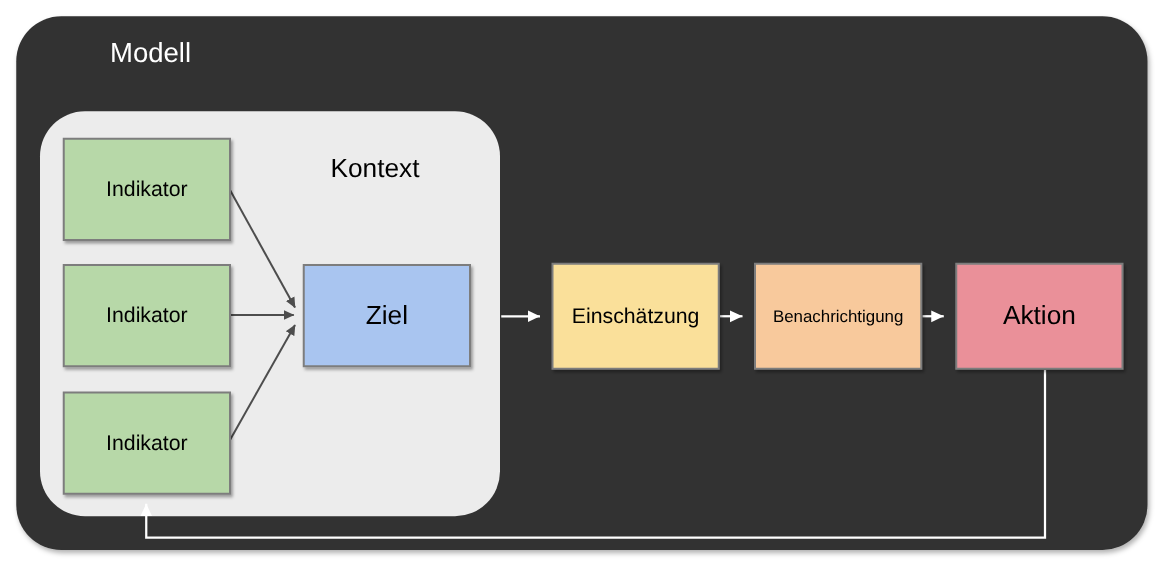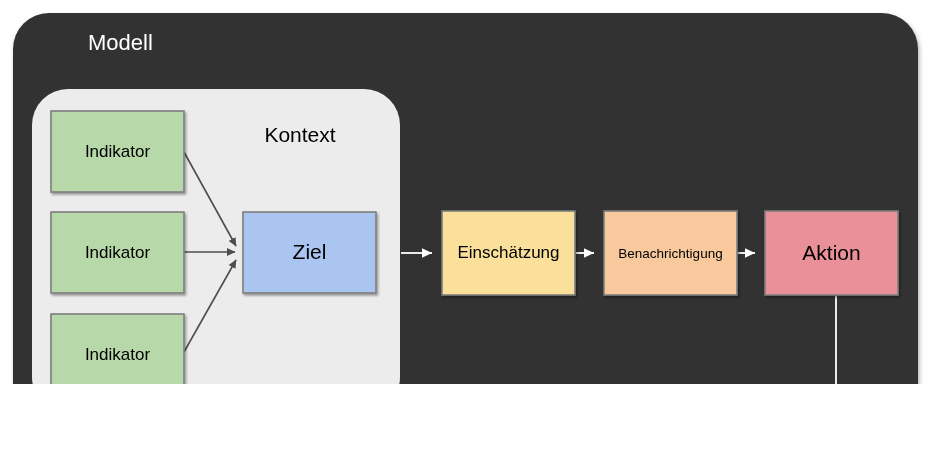"Modell" #diagram-root { height: 384px -> 458px }
